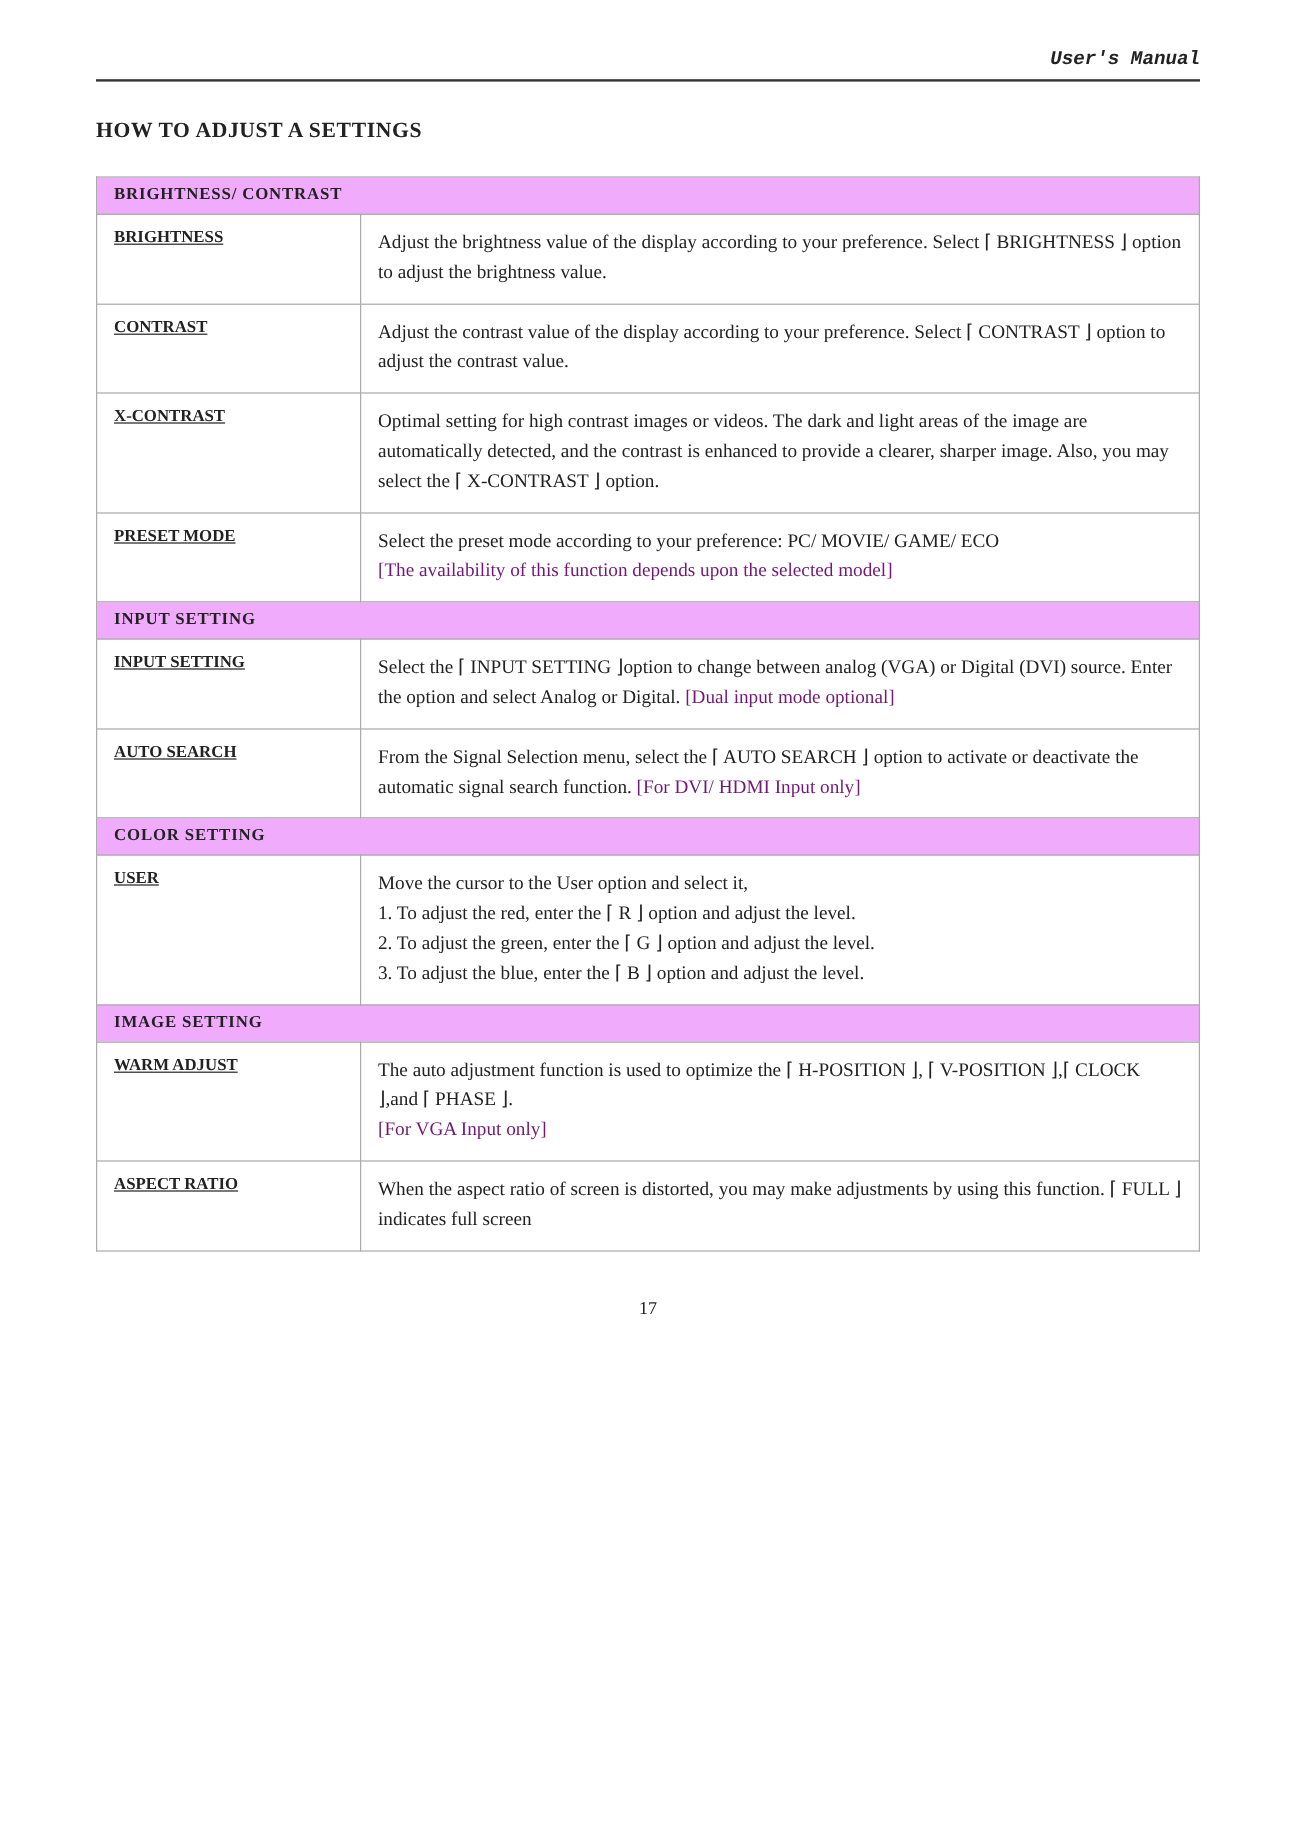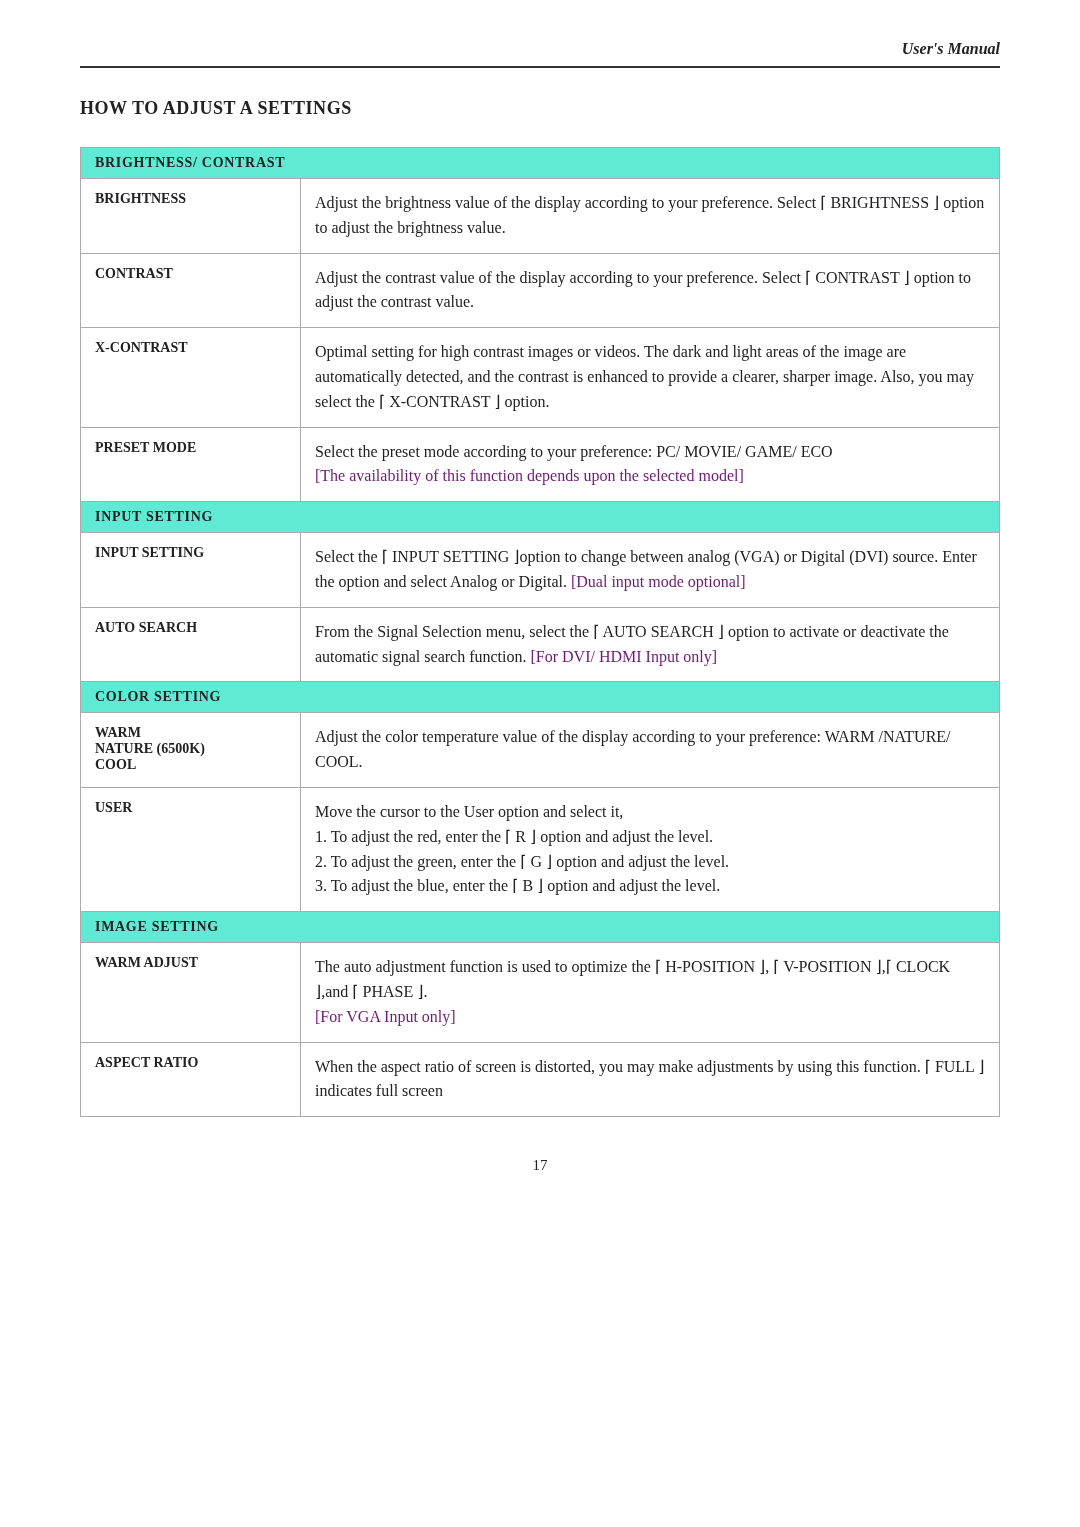"User's Manual" .header-bar { font-family: none -> Liberation Mono, monospace }
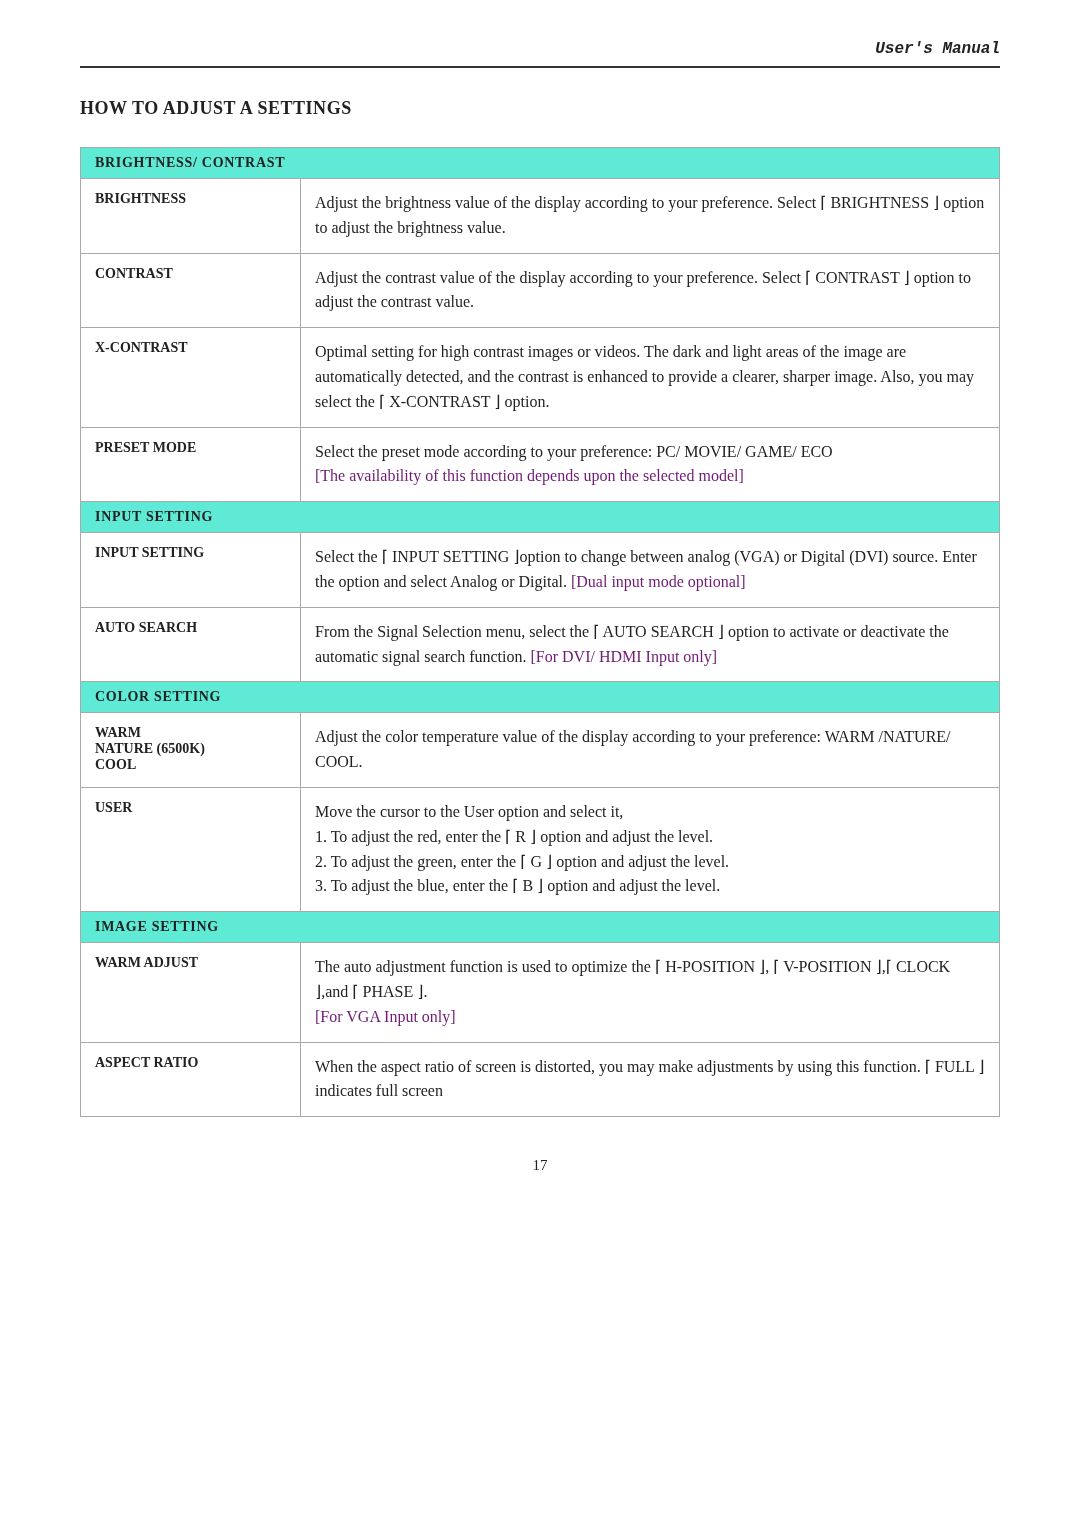"BRIGHTNESS/ CONTRAST" .section-header td { background: #5eead4 -> #f0abfc }
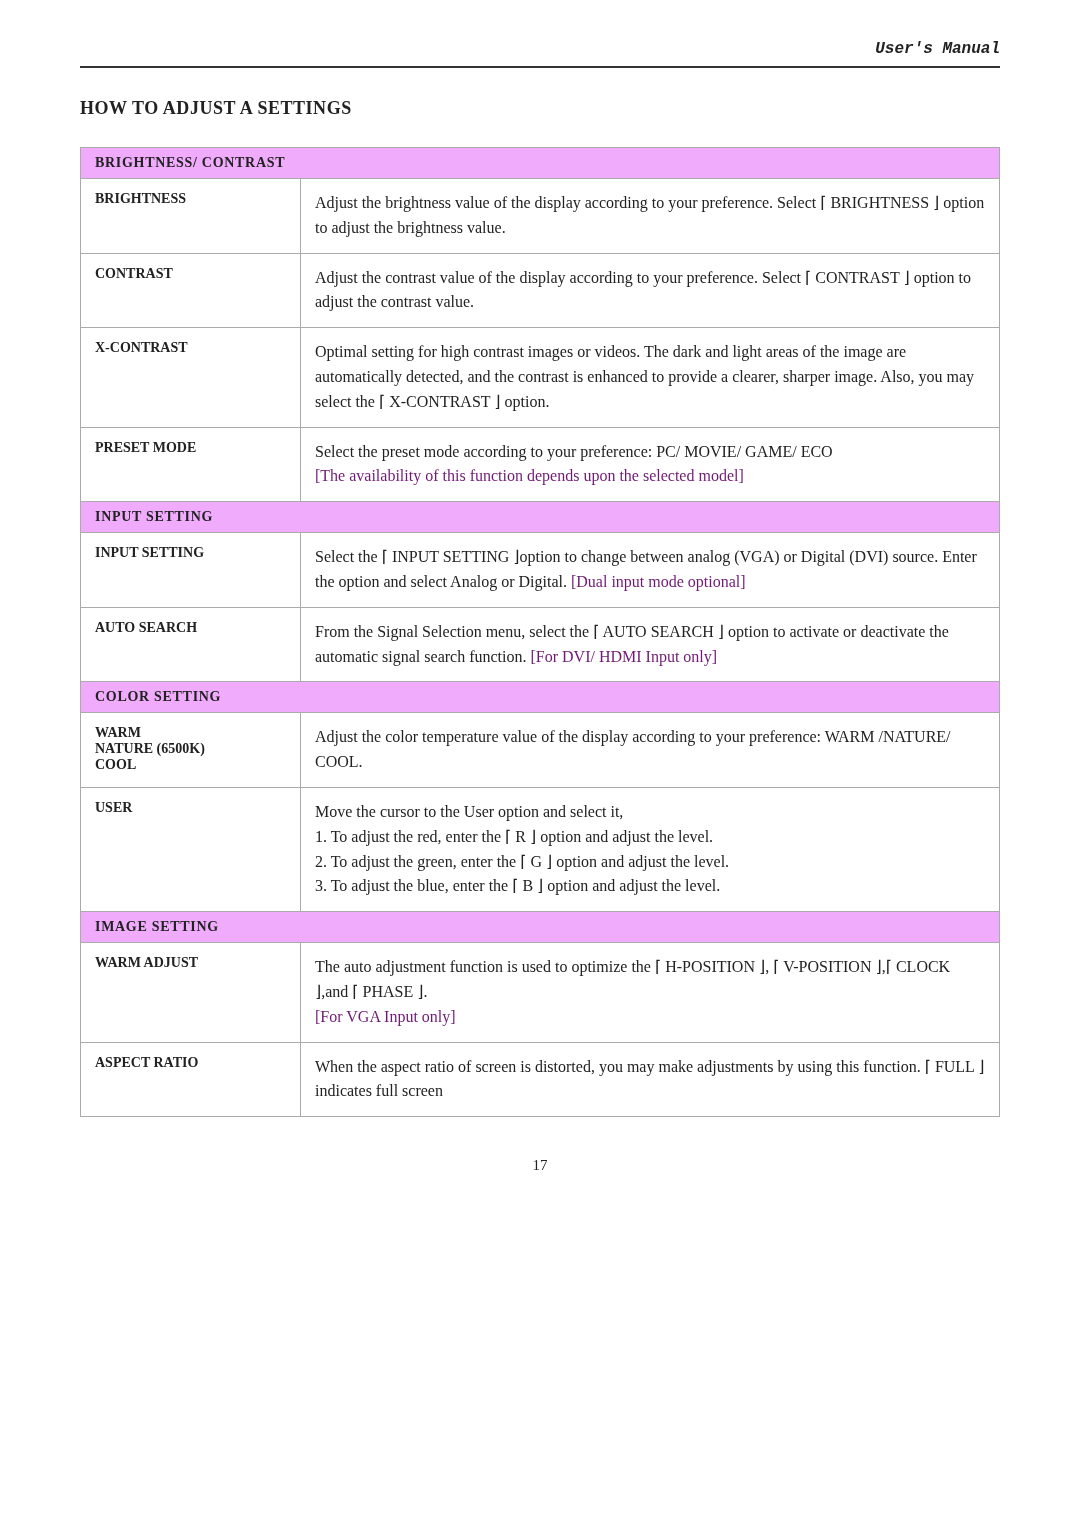"BRIGHTNESS" .label-cell { text-decoration: none -> underline }
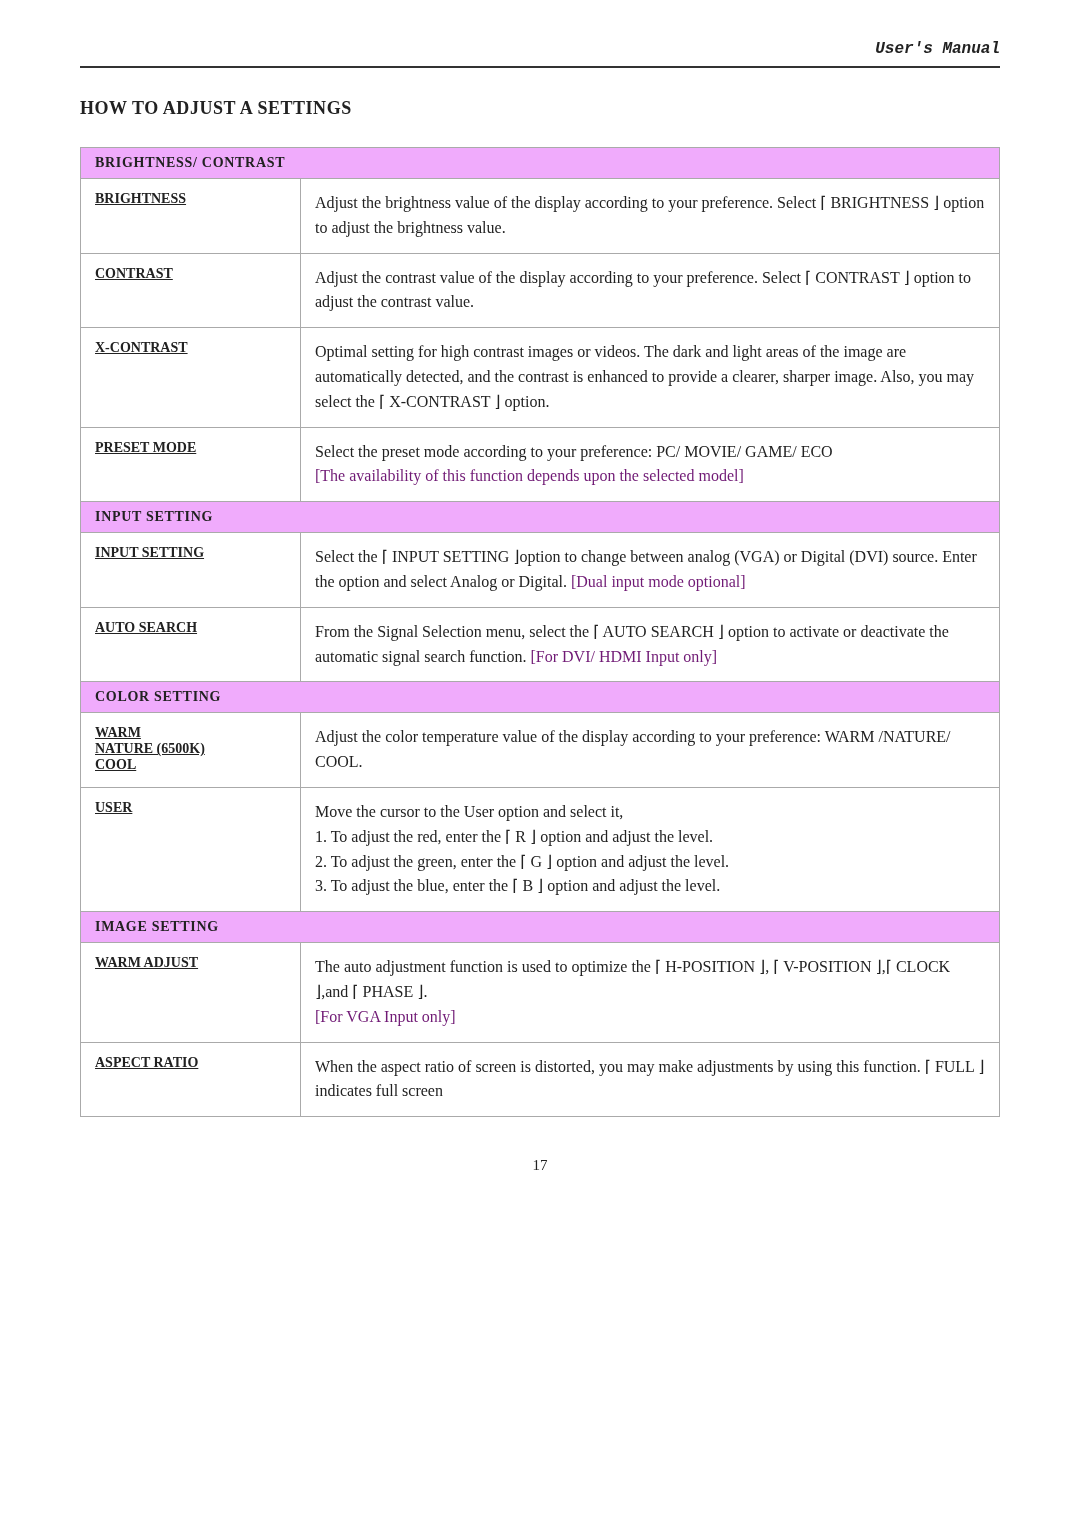"WARM" tr { html: <tr> <td>WARM NATURE (6500K) COOL</td> <td>Adjust the color temperature value of the display according to your preference: WARM /NATURE/ COOL.</td> </tr> -> none }
